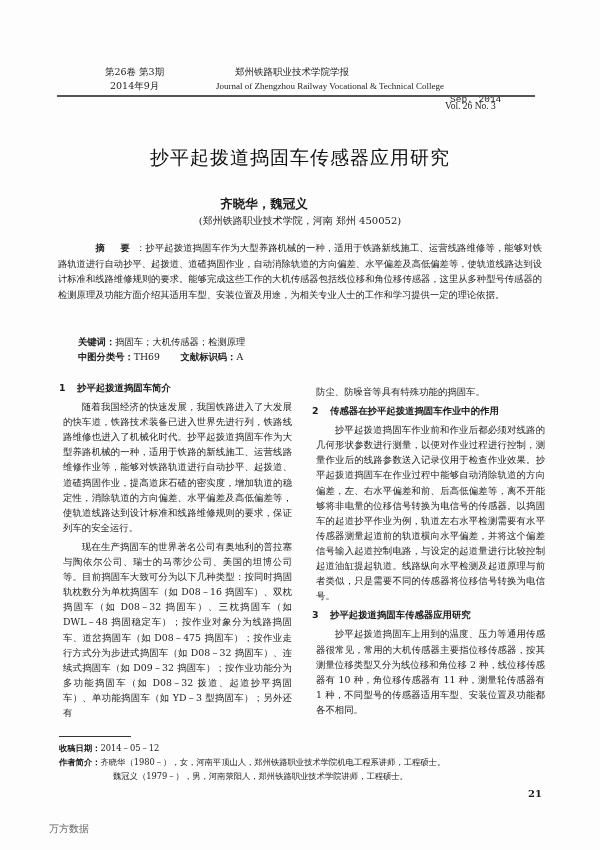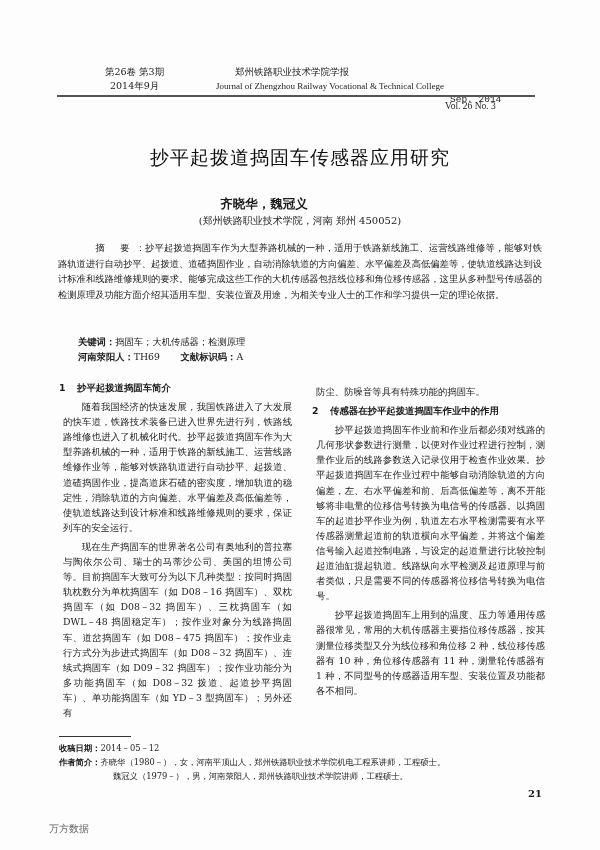"摘 要" .abstract b { font-weight: normal -> bold }
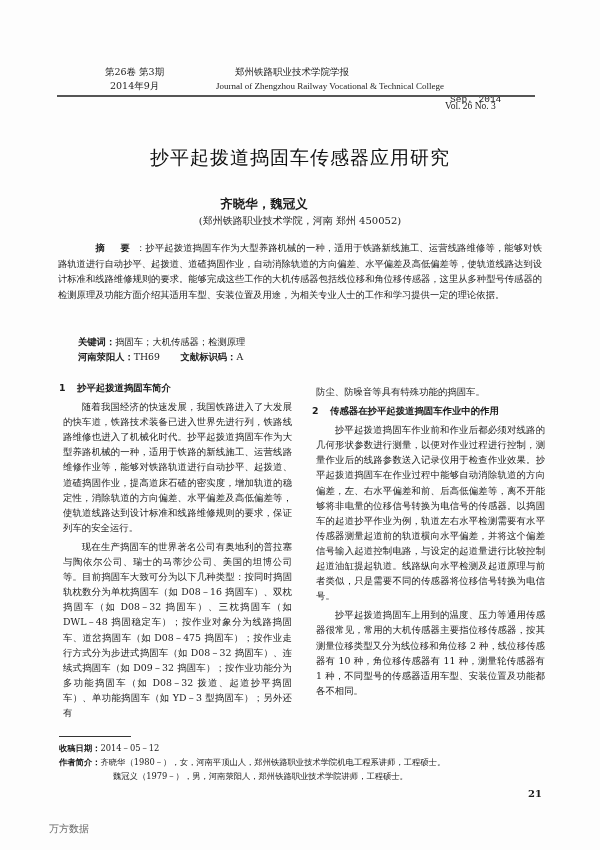"河南荥阳人：" b { text: 河南荥阳人 -> 中图分类号 }
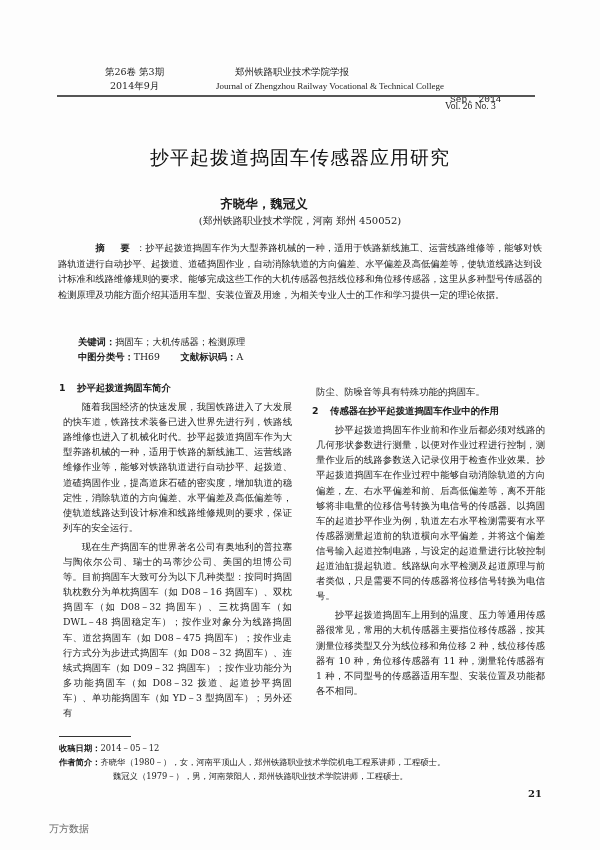"3 抄平起拨道捣固车传感器应用研究" h3 { html: none -> <h3><span>3</span><span>抄平起拨道捣固车传感器应用研究</span></h3> }
